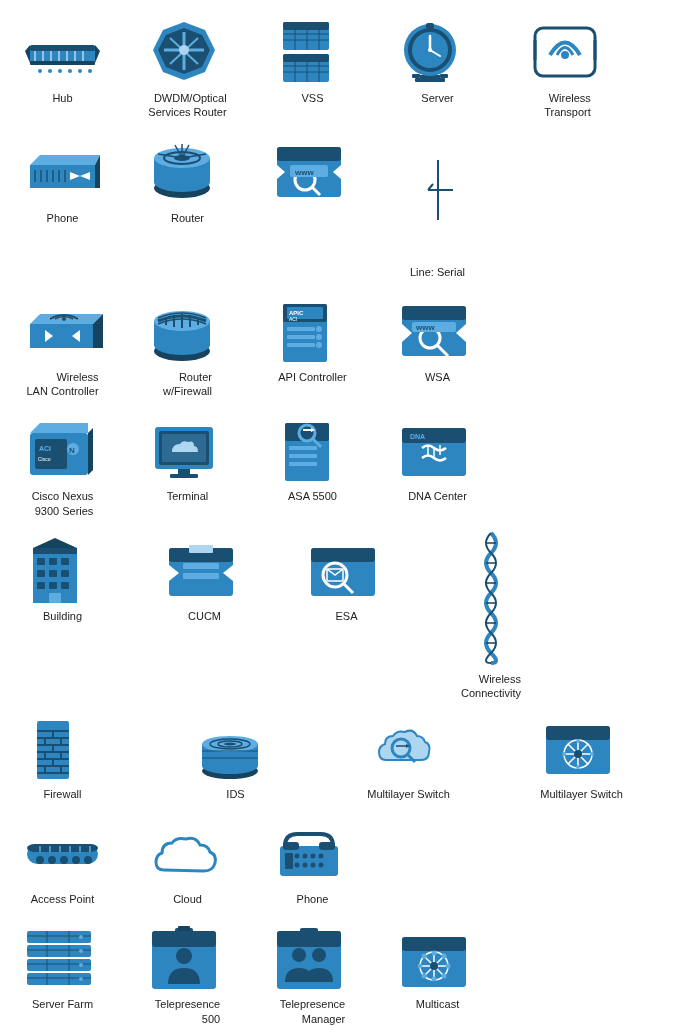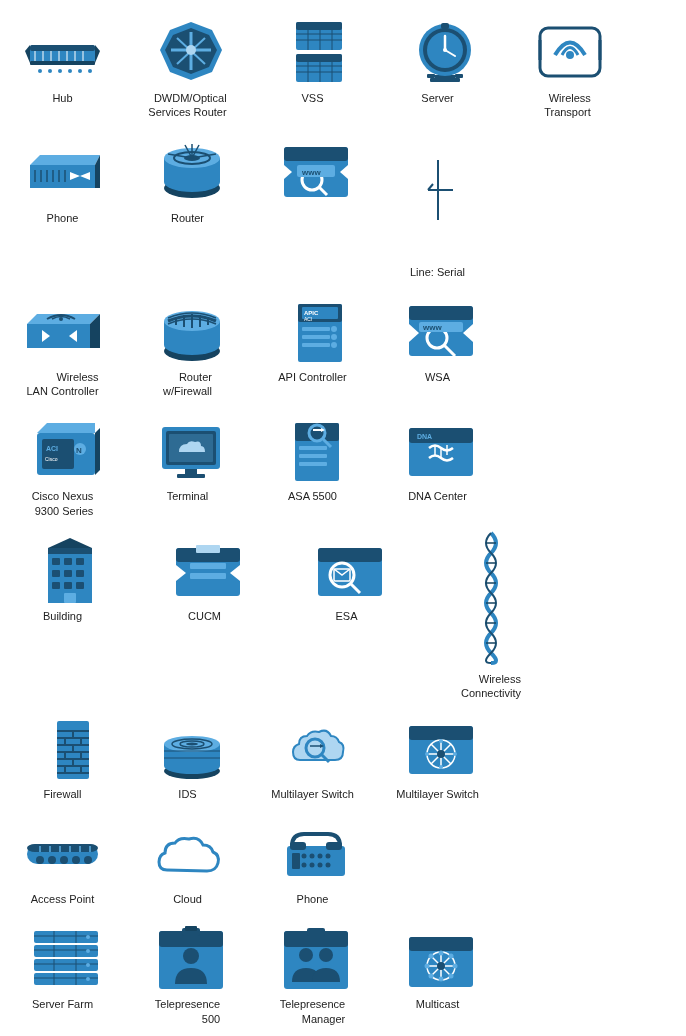"www" .icon-box { justify-content: flex-end -> flex-start }
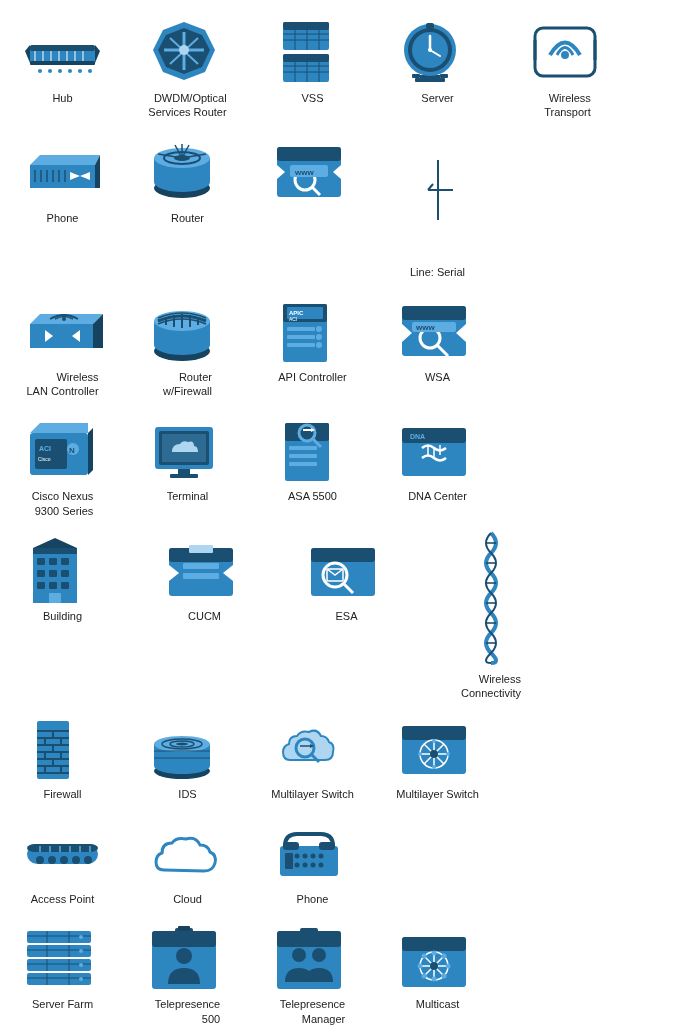"Firewall" div { gap: none -> 48px }
